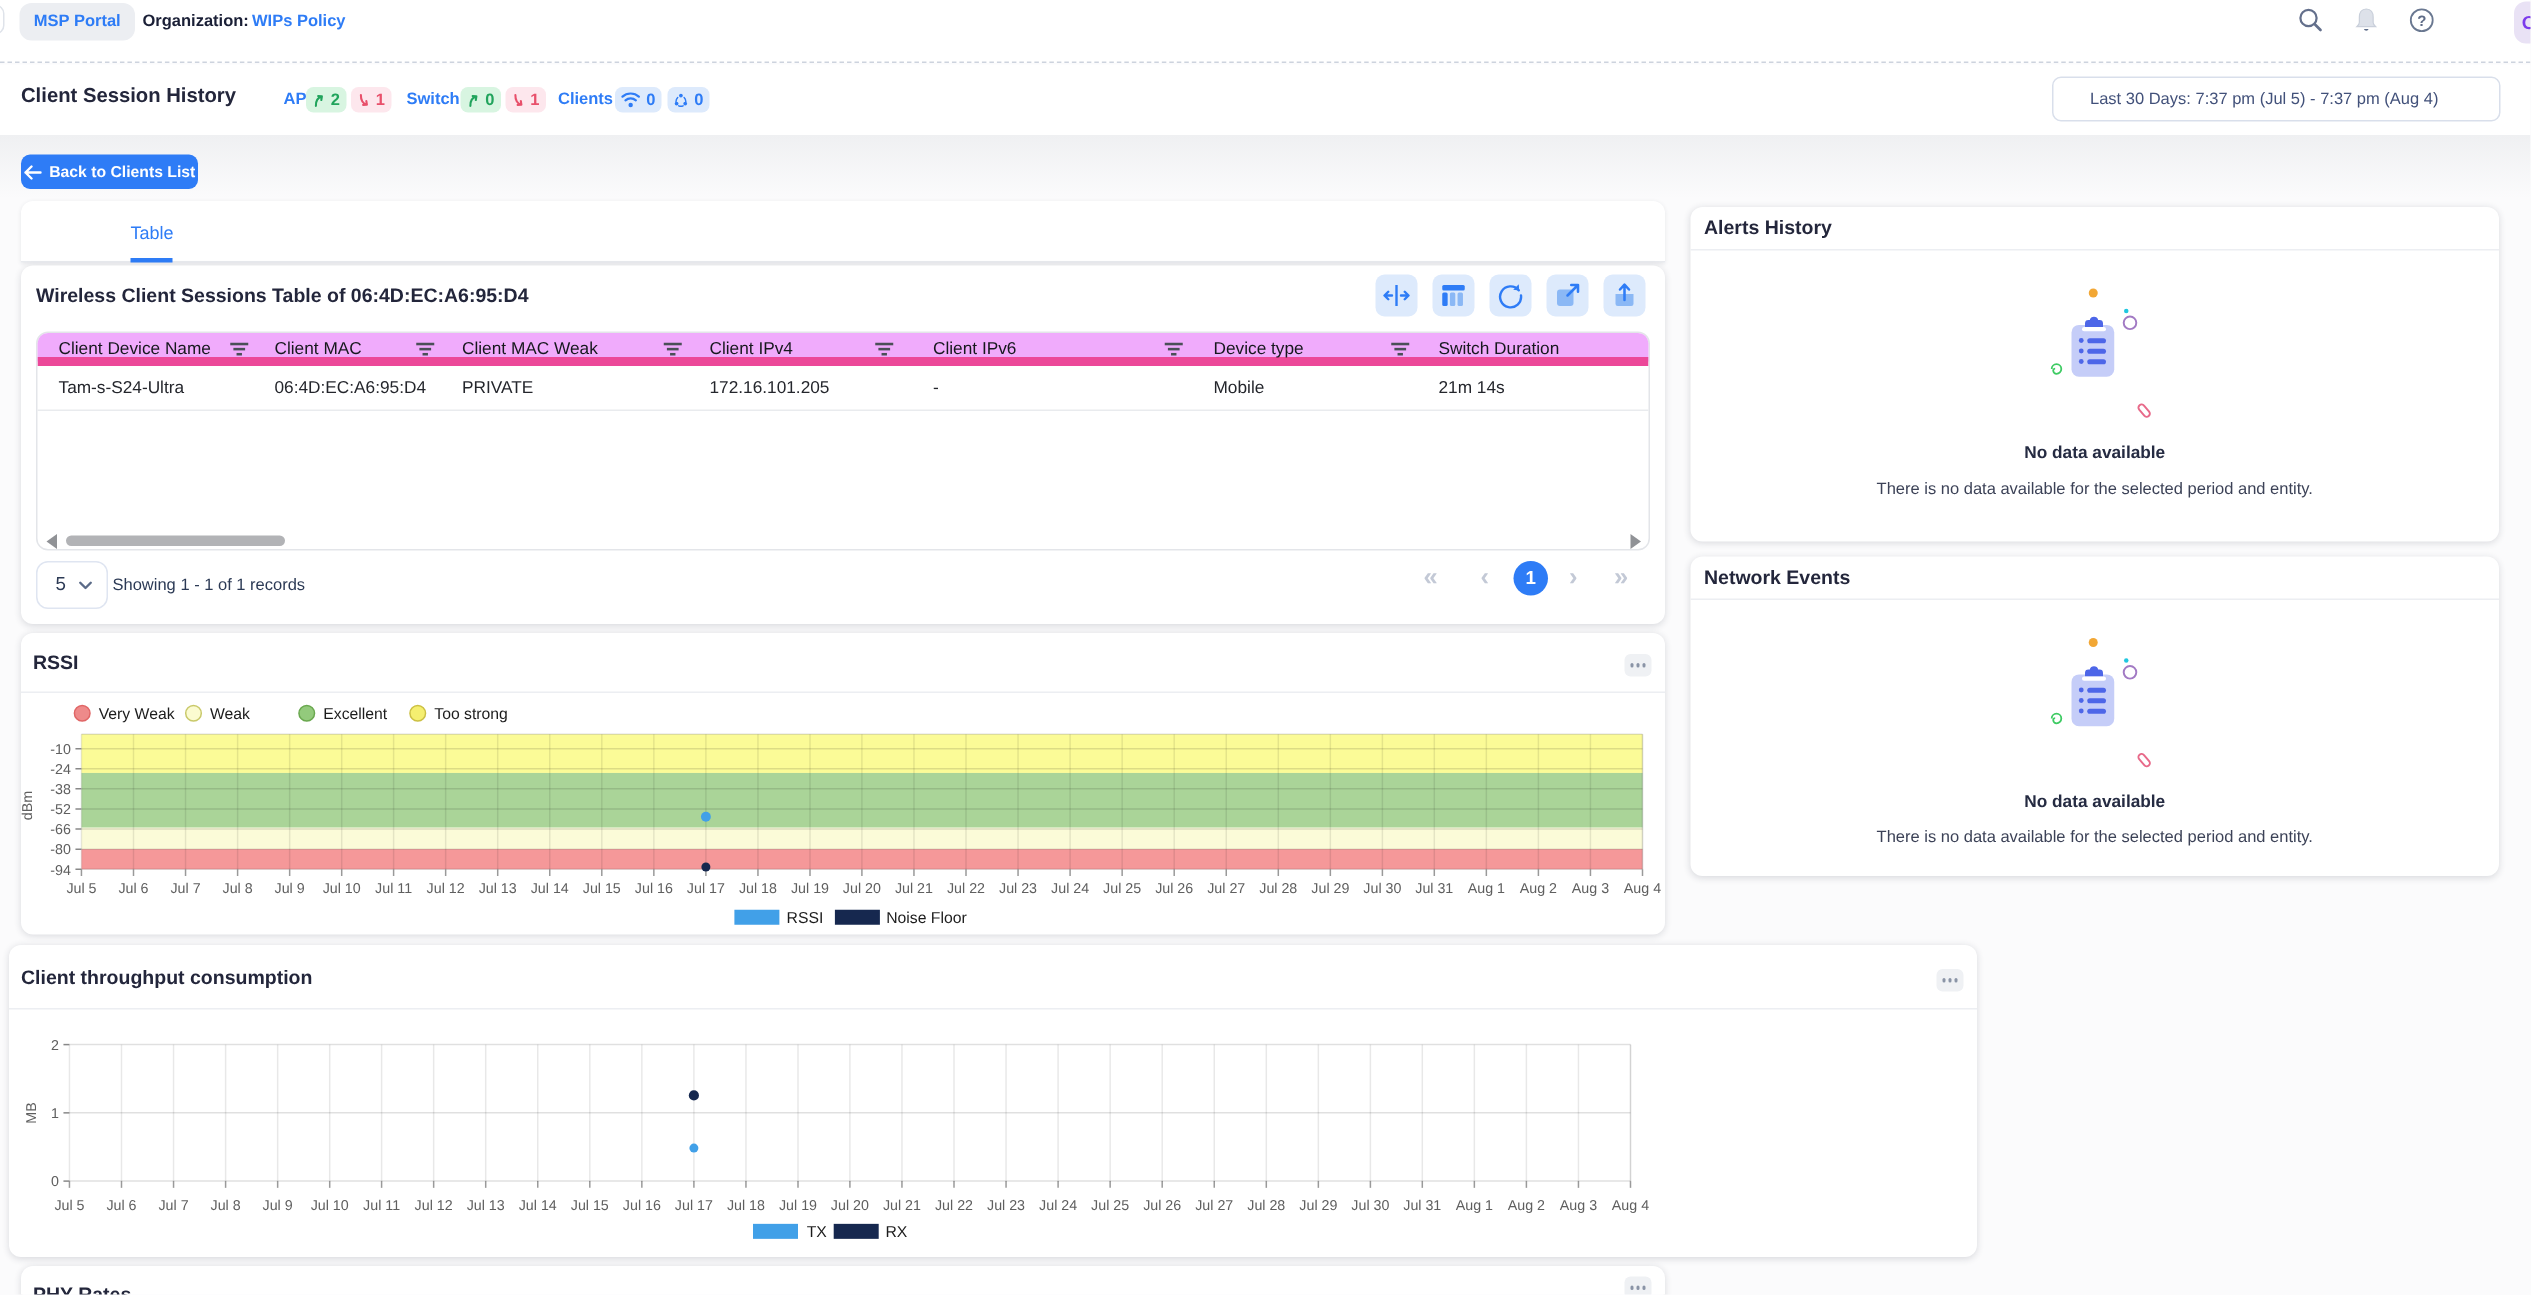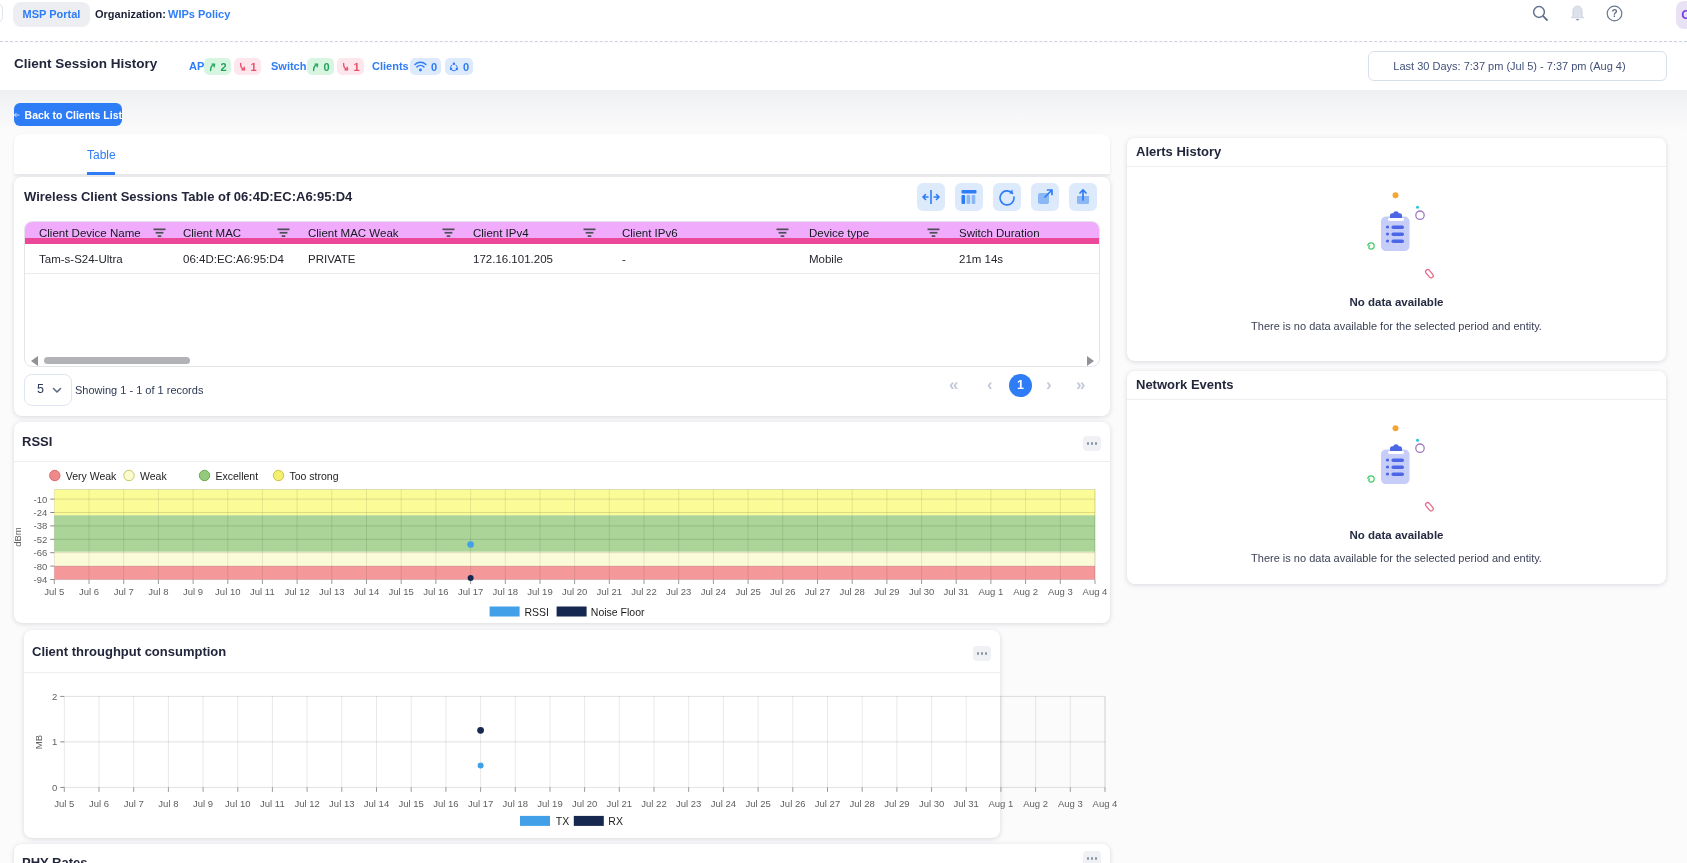"Back to Clients List" #backbtn { width: 108px -> 118px }
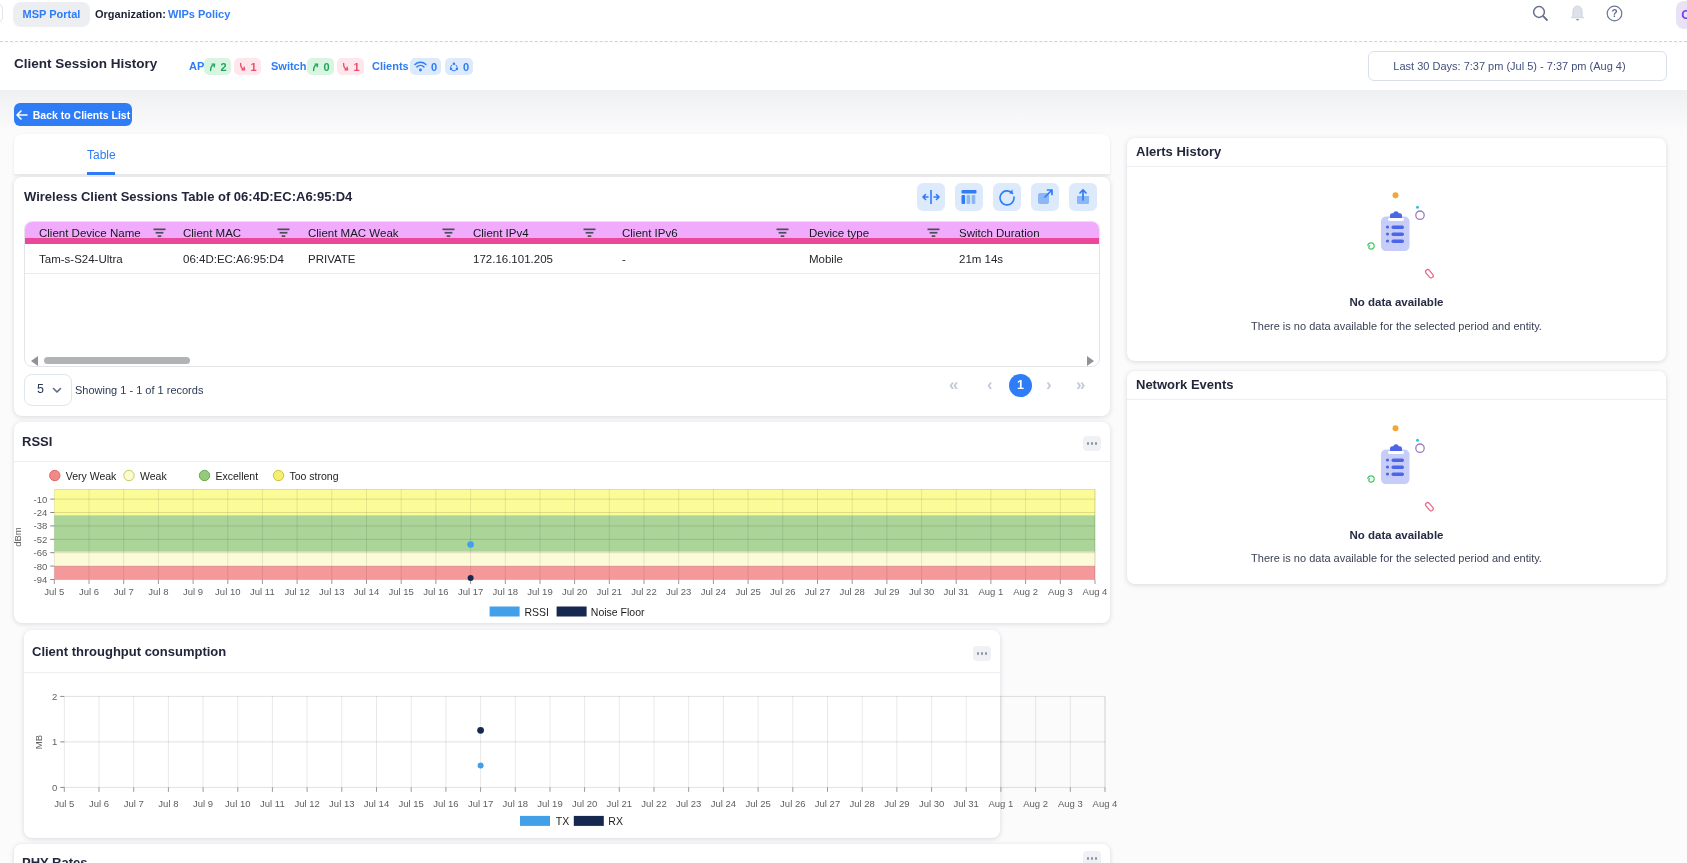"Client throughput consumption" #card3 { left: 24px -> 6px; width: 976px -> 1312px }
